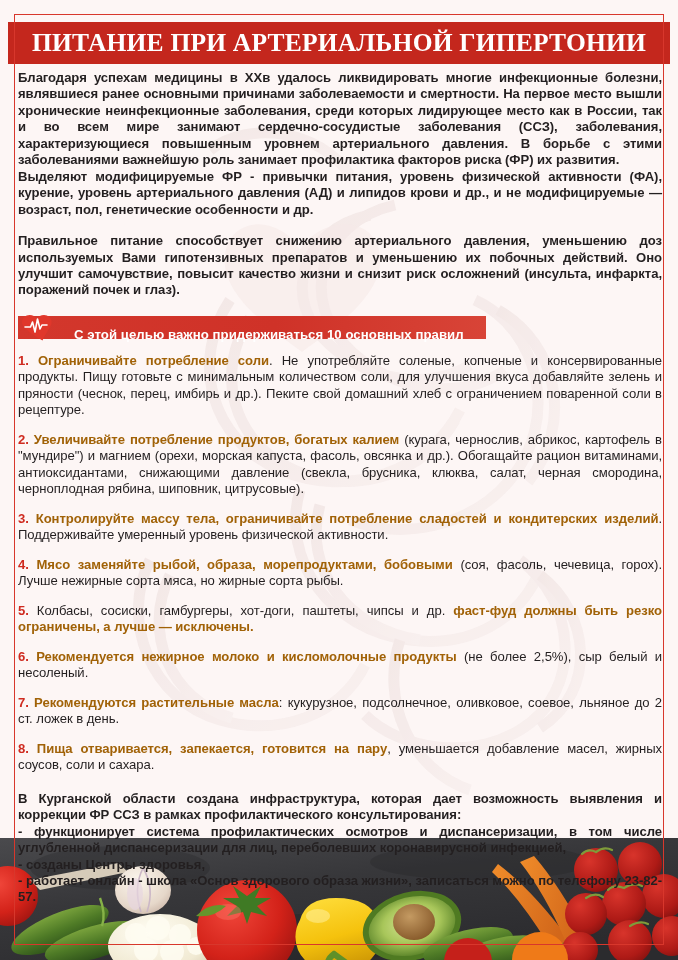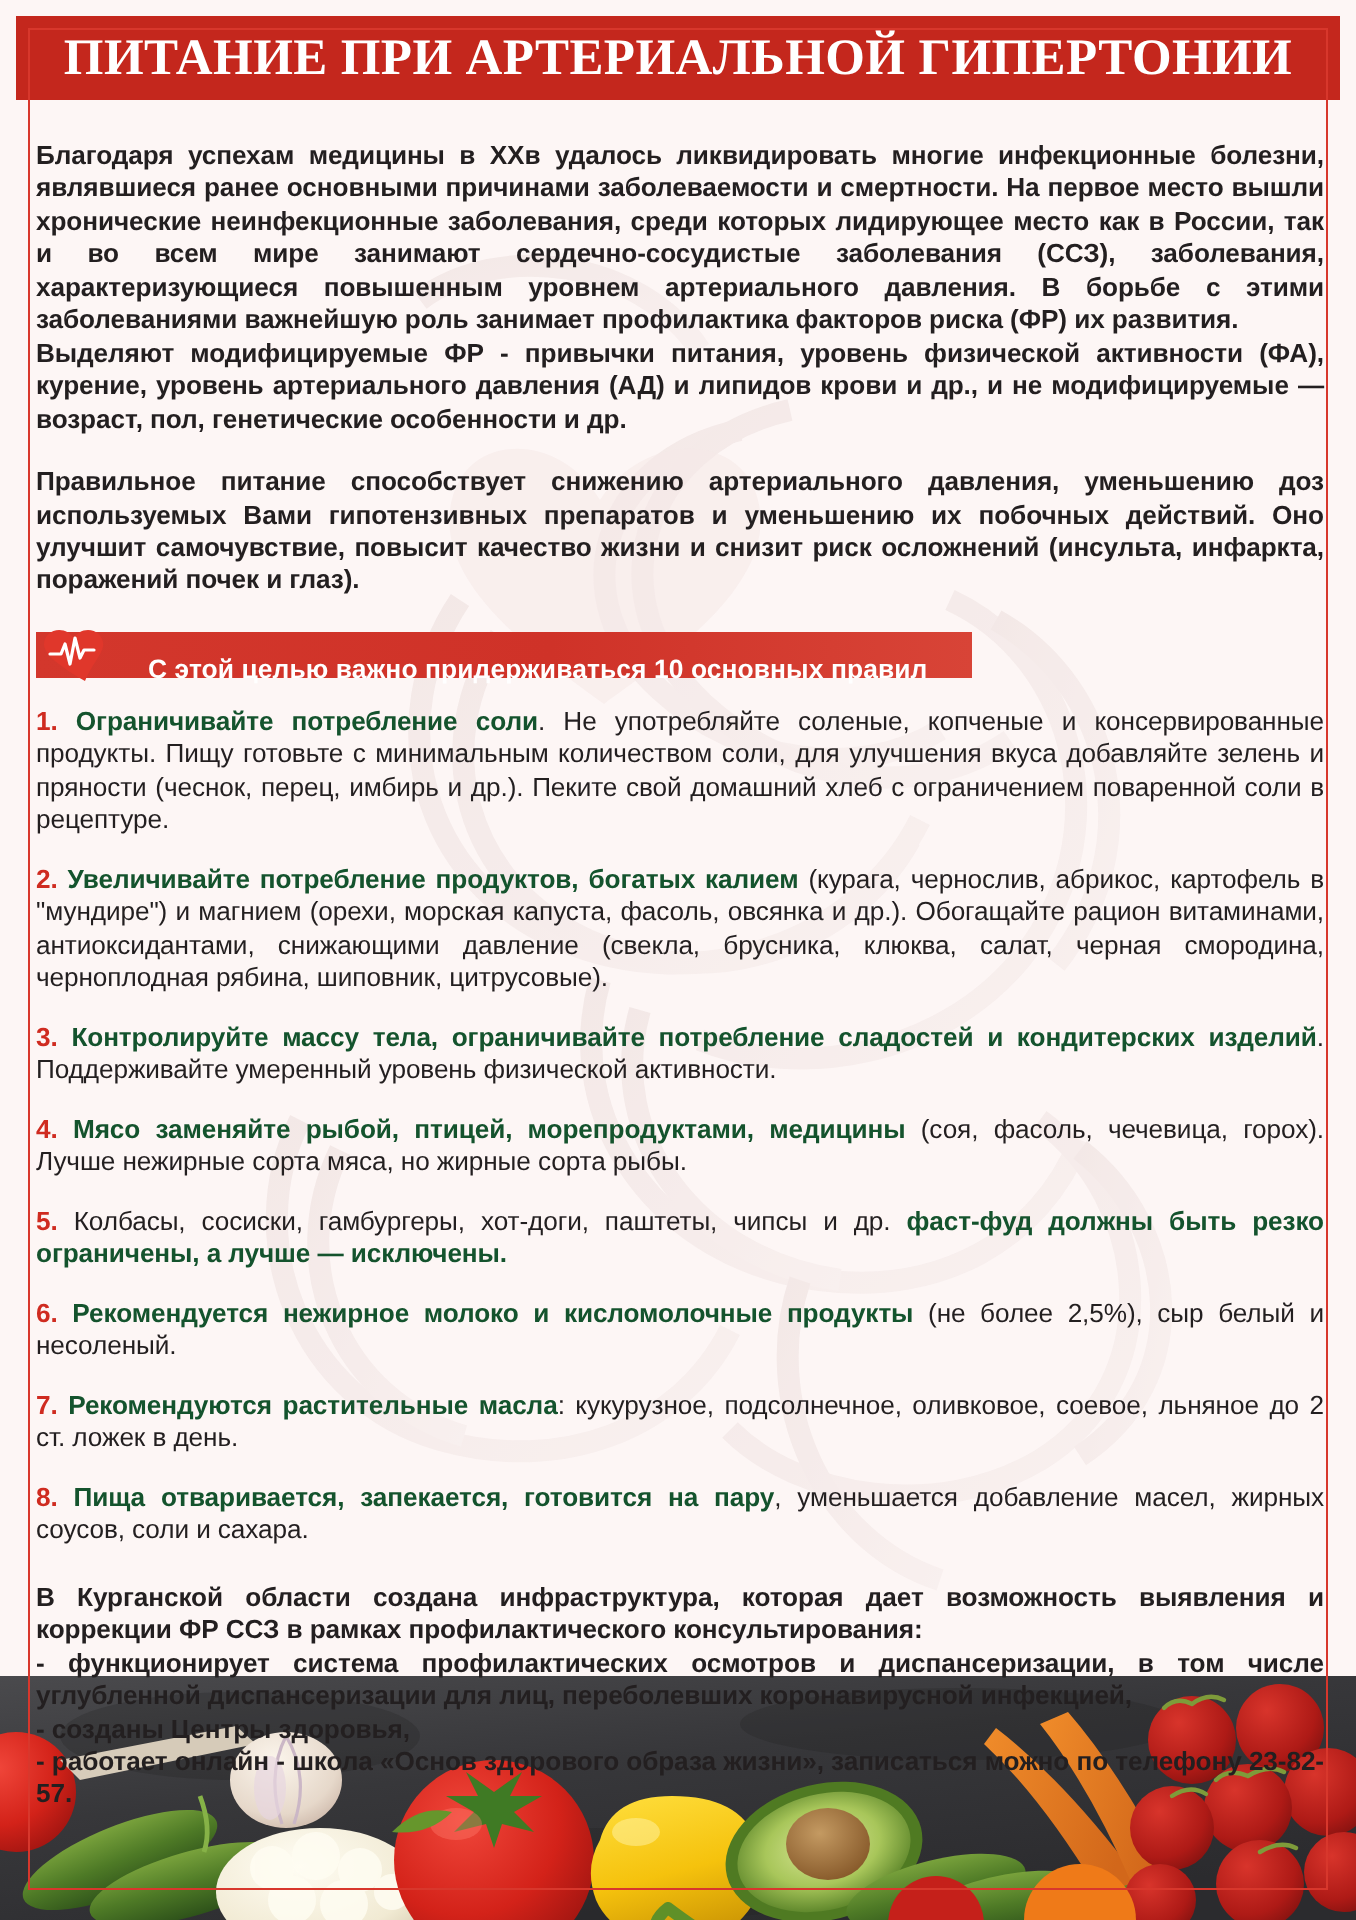"ПИТАНИЕ ПРИ АРТЕРИАЛЬНОЙ ГИПЕРТОНИИ" .title-banner { top: 8px -> 22px }
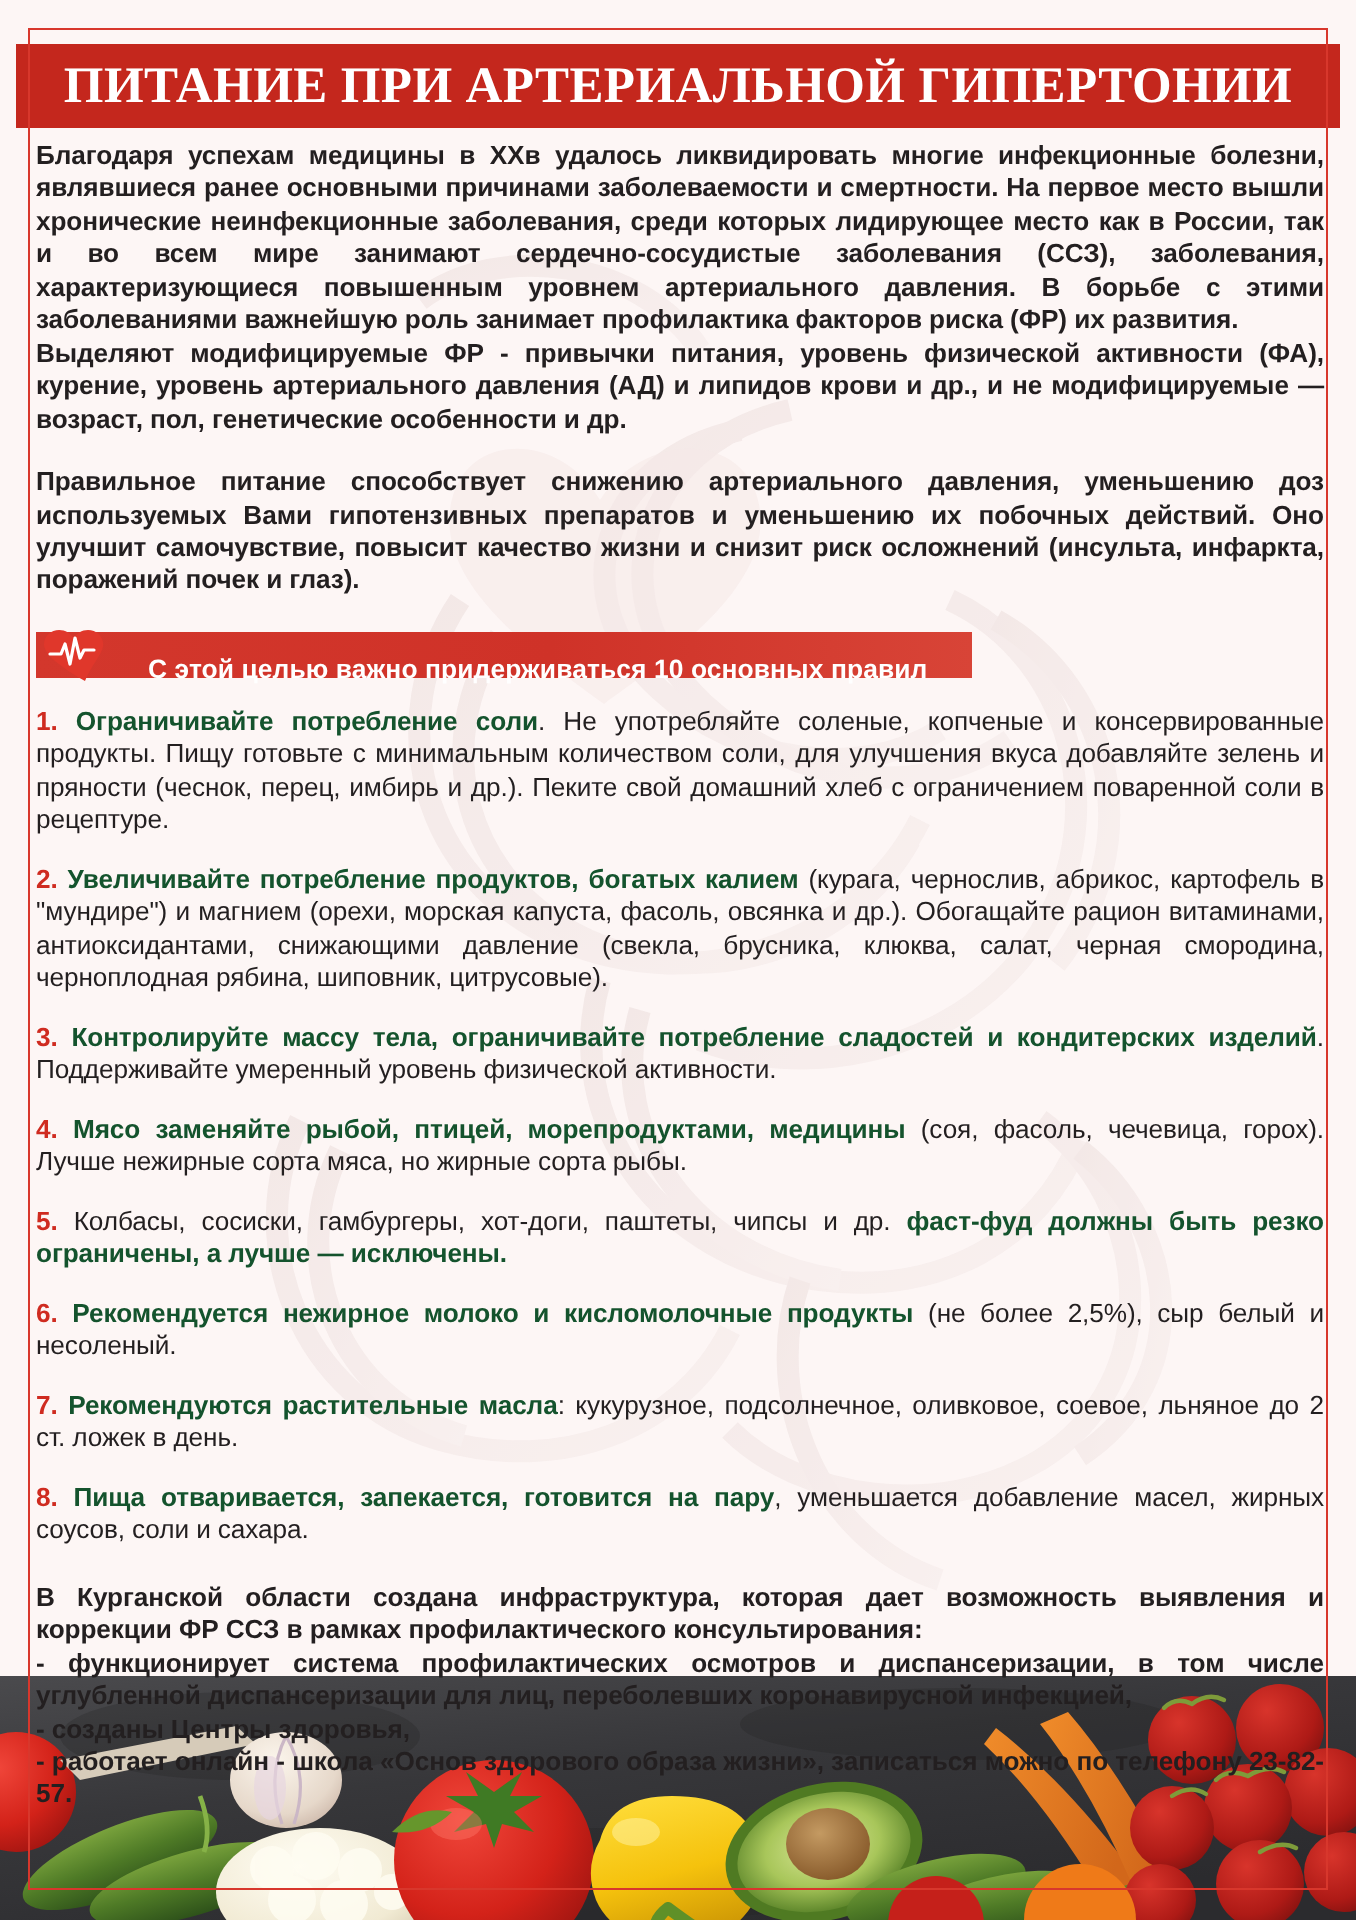"Ограничивайте потребление соли" .rule b { color: #14532d -> #a16207 }
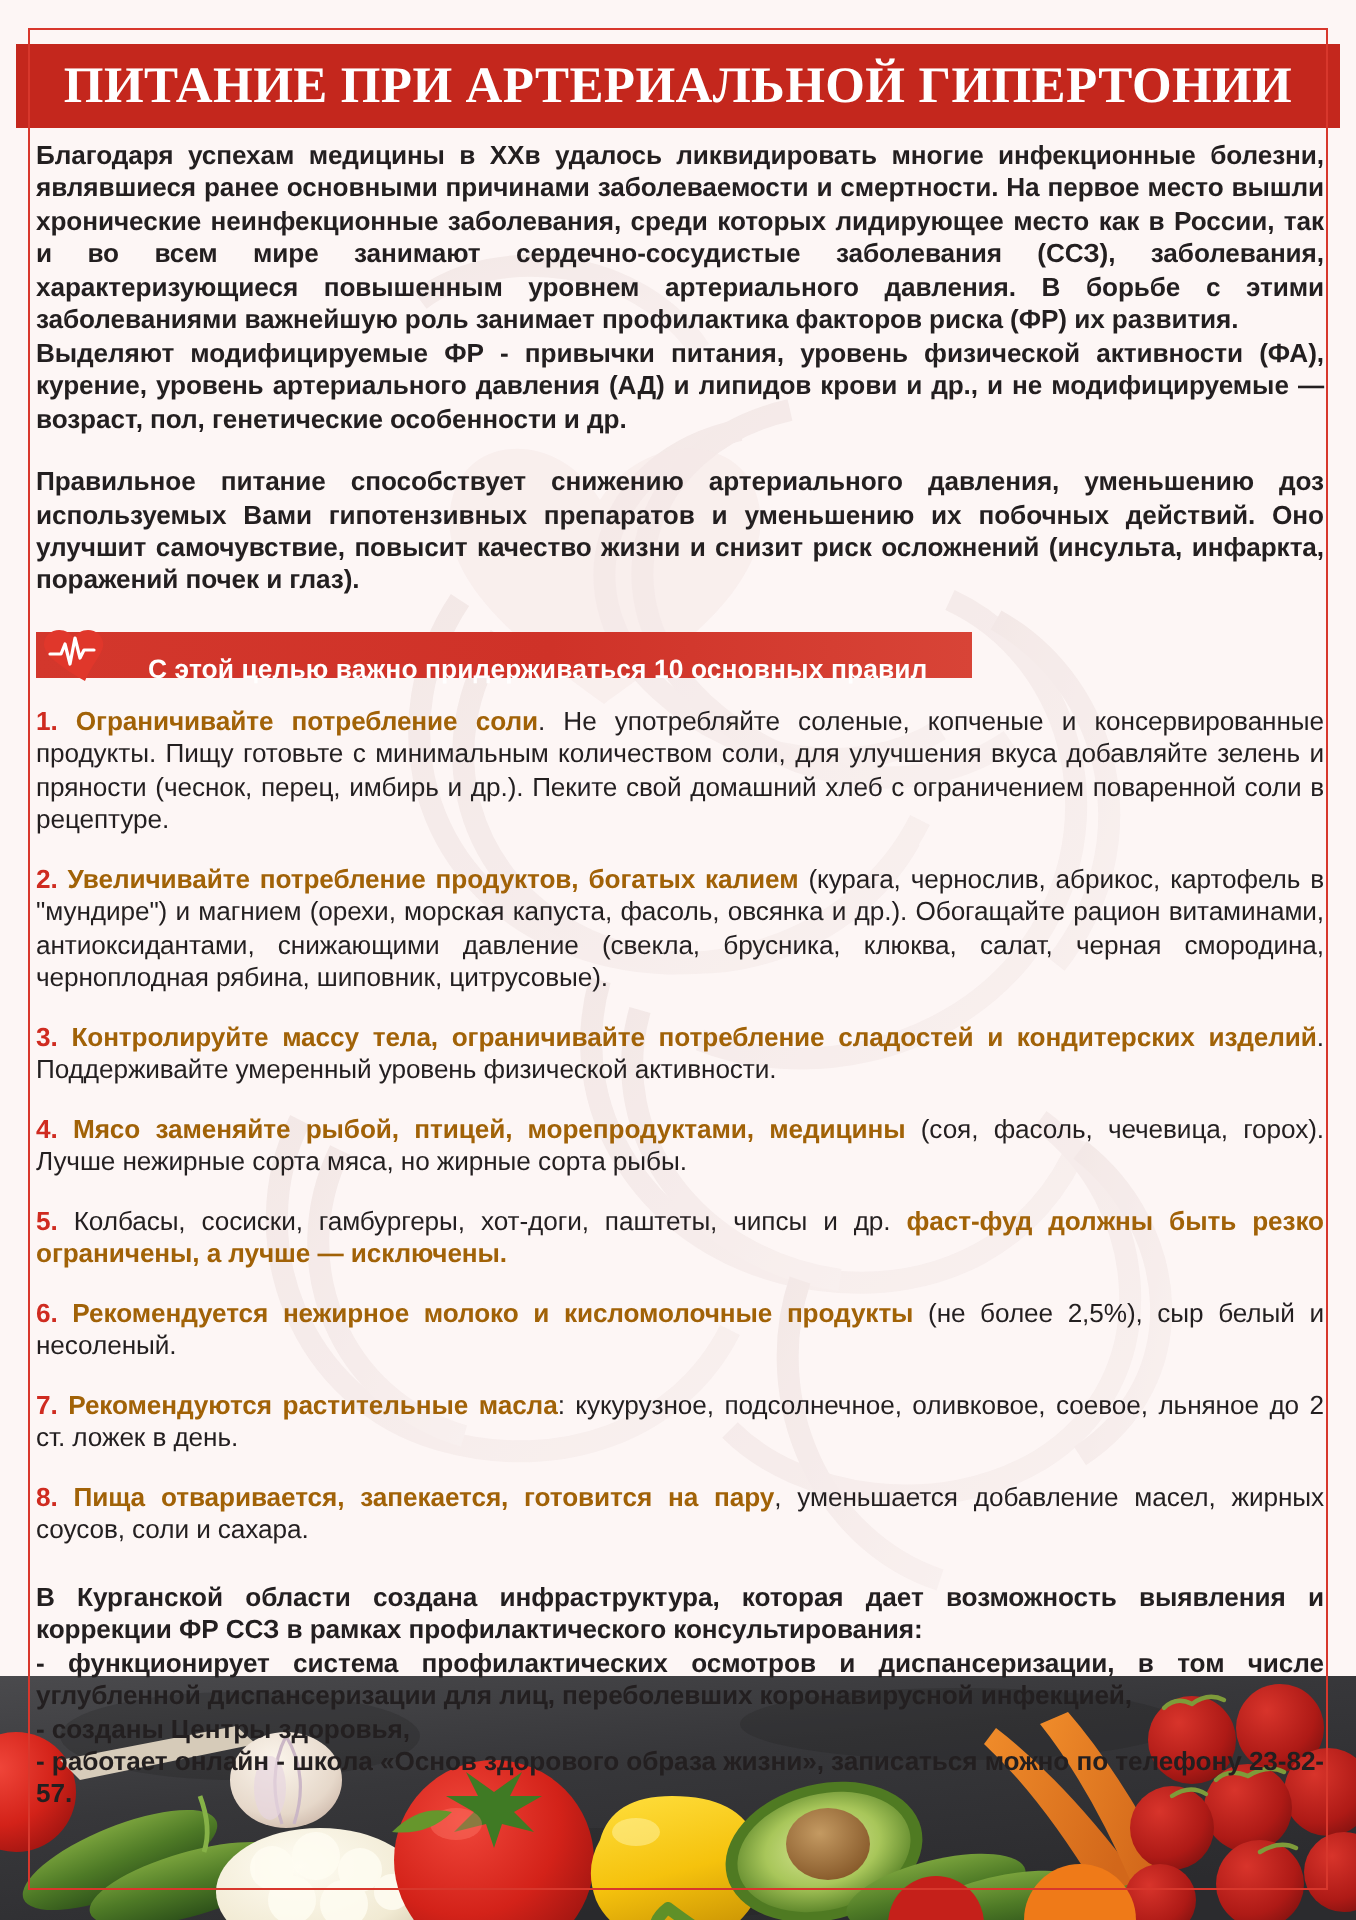"Мясо заменяйте рыбой, птицей," b { text: птицей, морепродуктами, медицины -> образа, морепродуктами, бобовыми }
